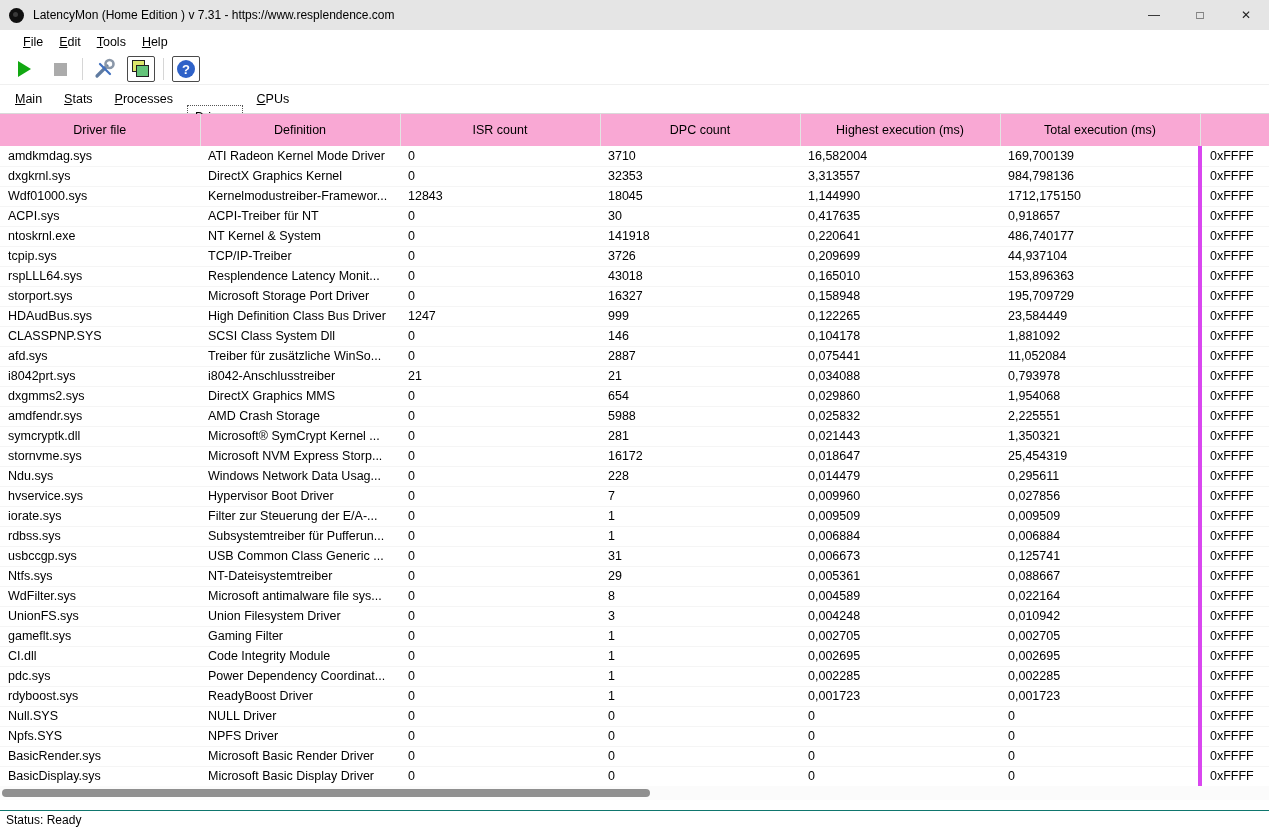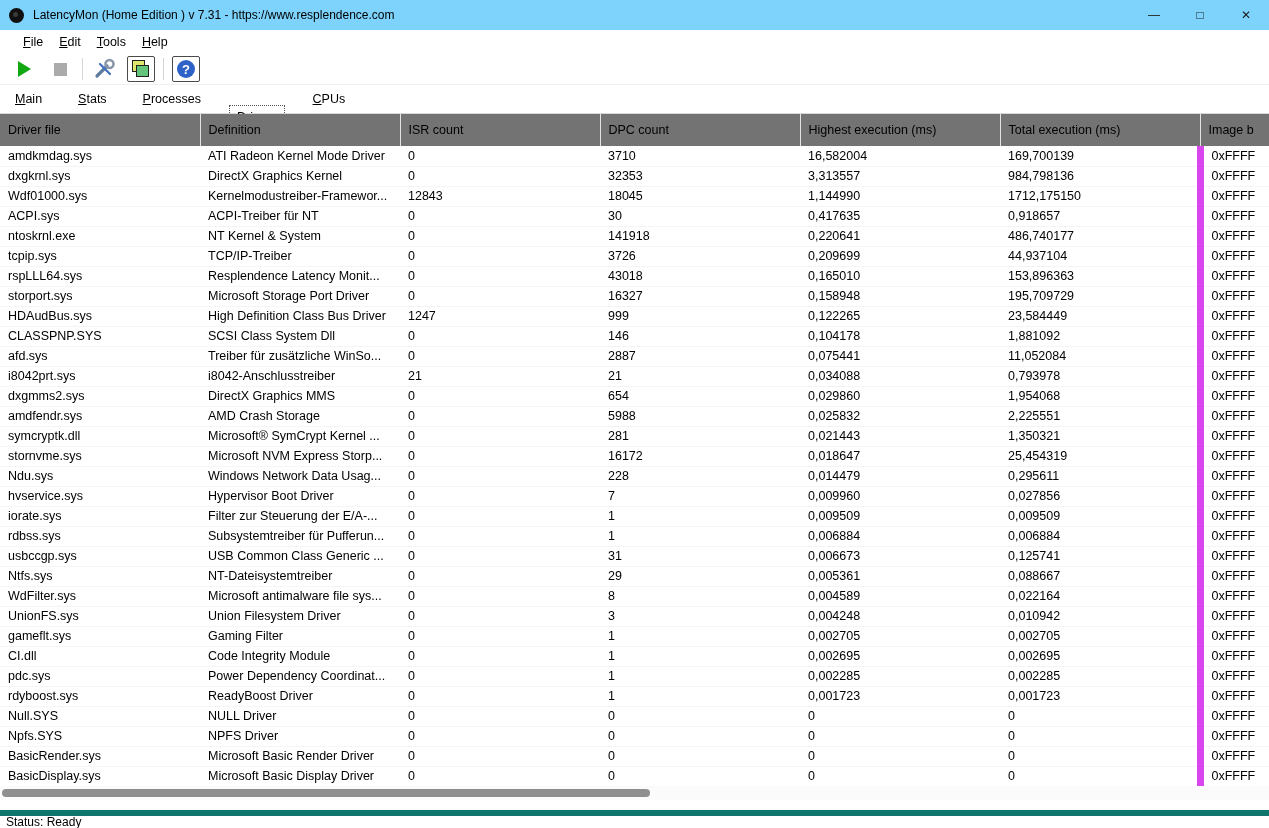"LatencyMon (Home Edition ) v" .titlebar { background: #7dd3fc -> #e5e5e5 }
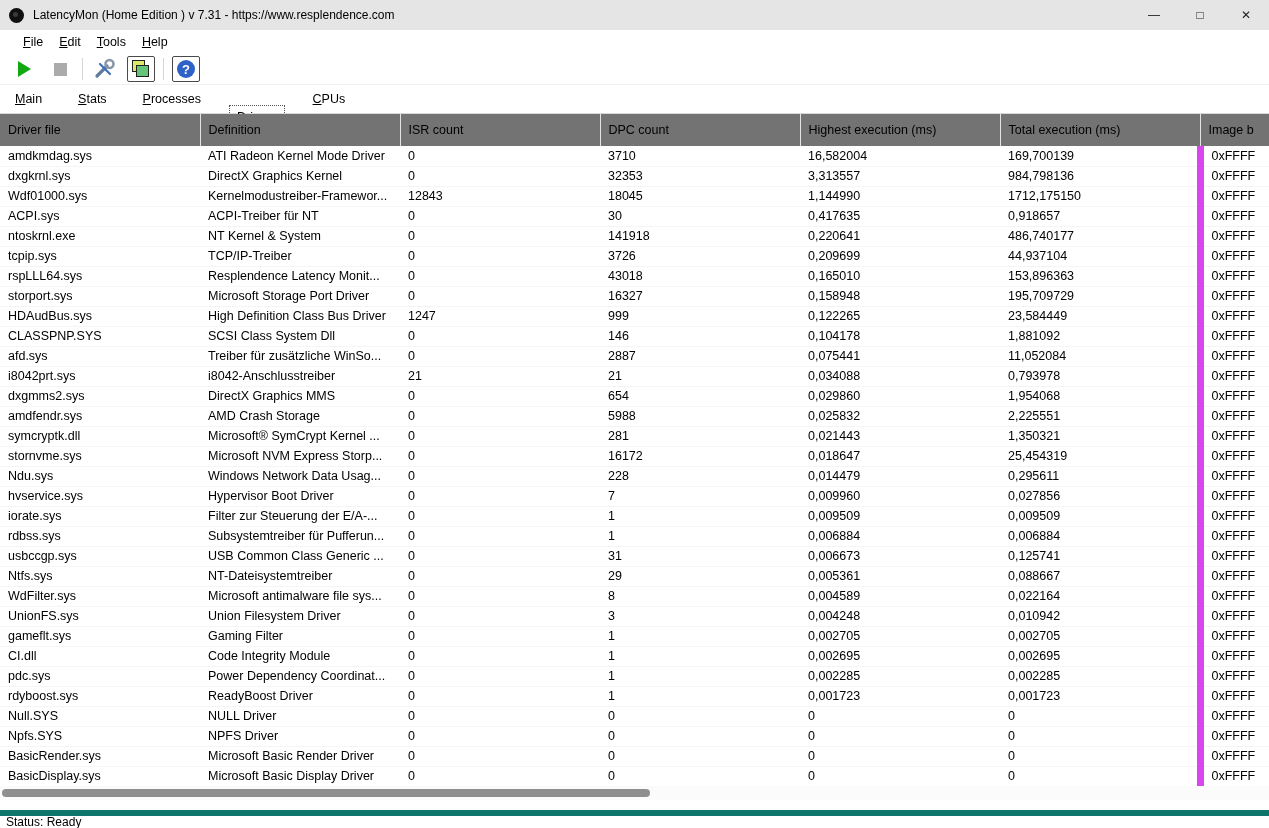"Main" .tabbar { gap: 22px -> 8px }
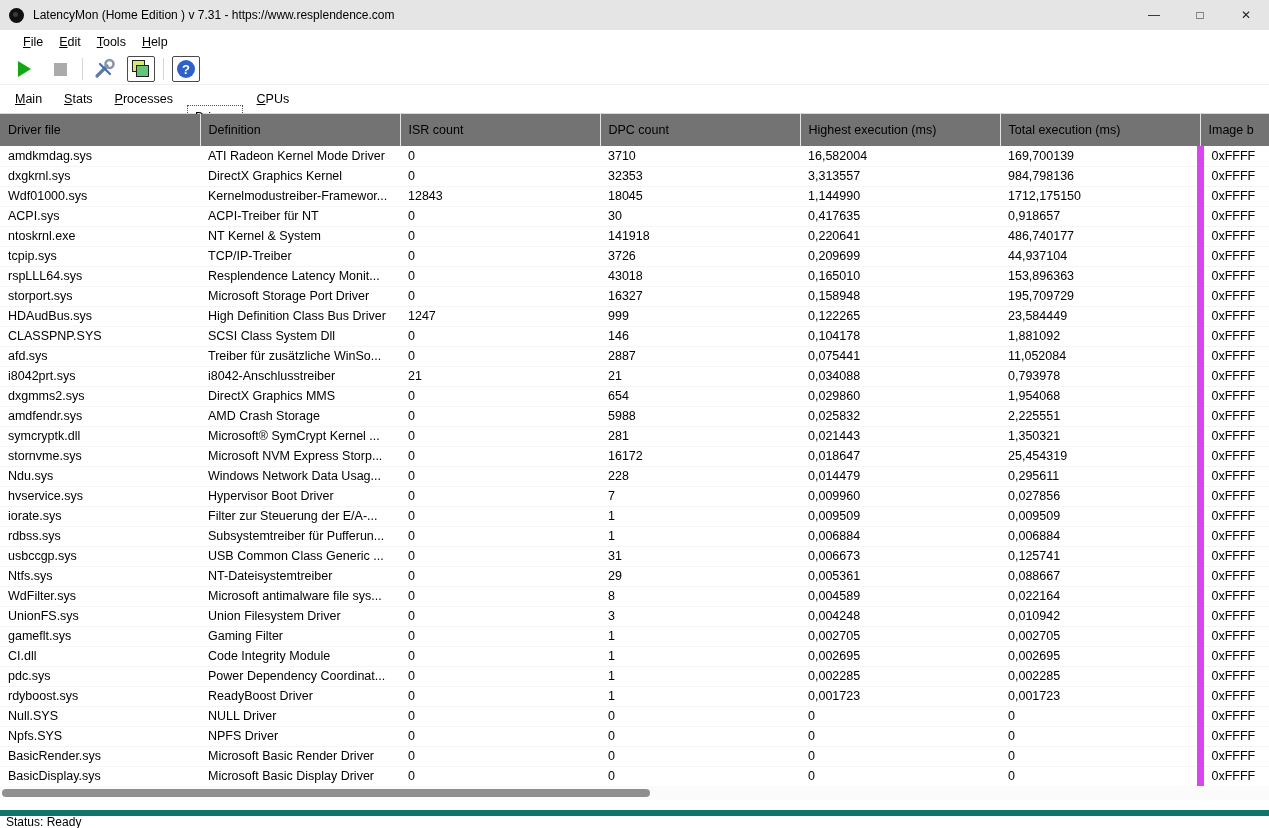"Driver file" th { background: #737373 -> #f9a8d4; text-align: left -> center }
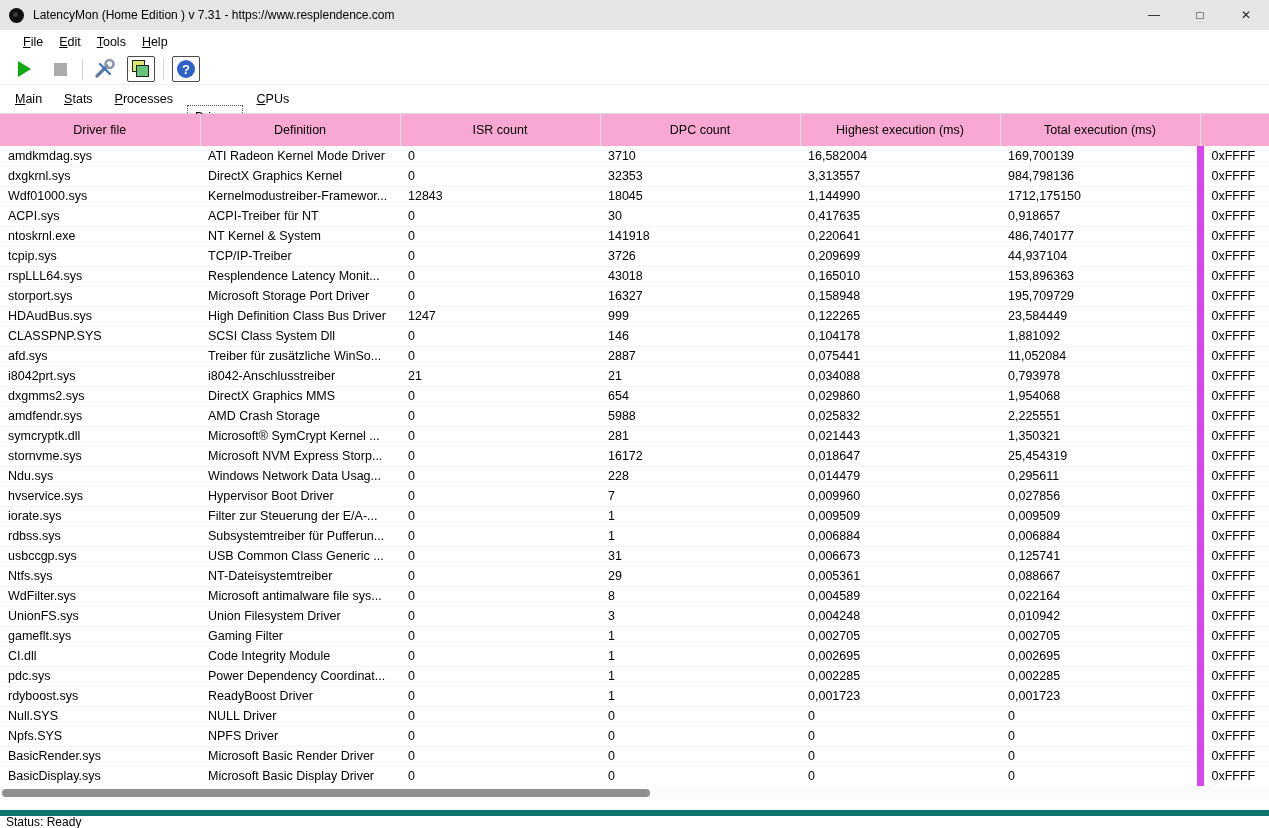"169,700139" td:nth-child(6) { border-right: 7px solid #d946ef -> 4px solid #d946ef }
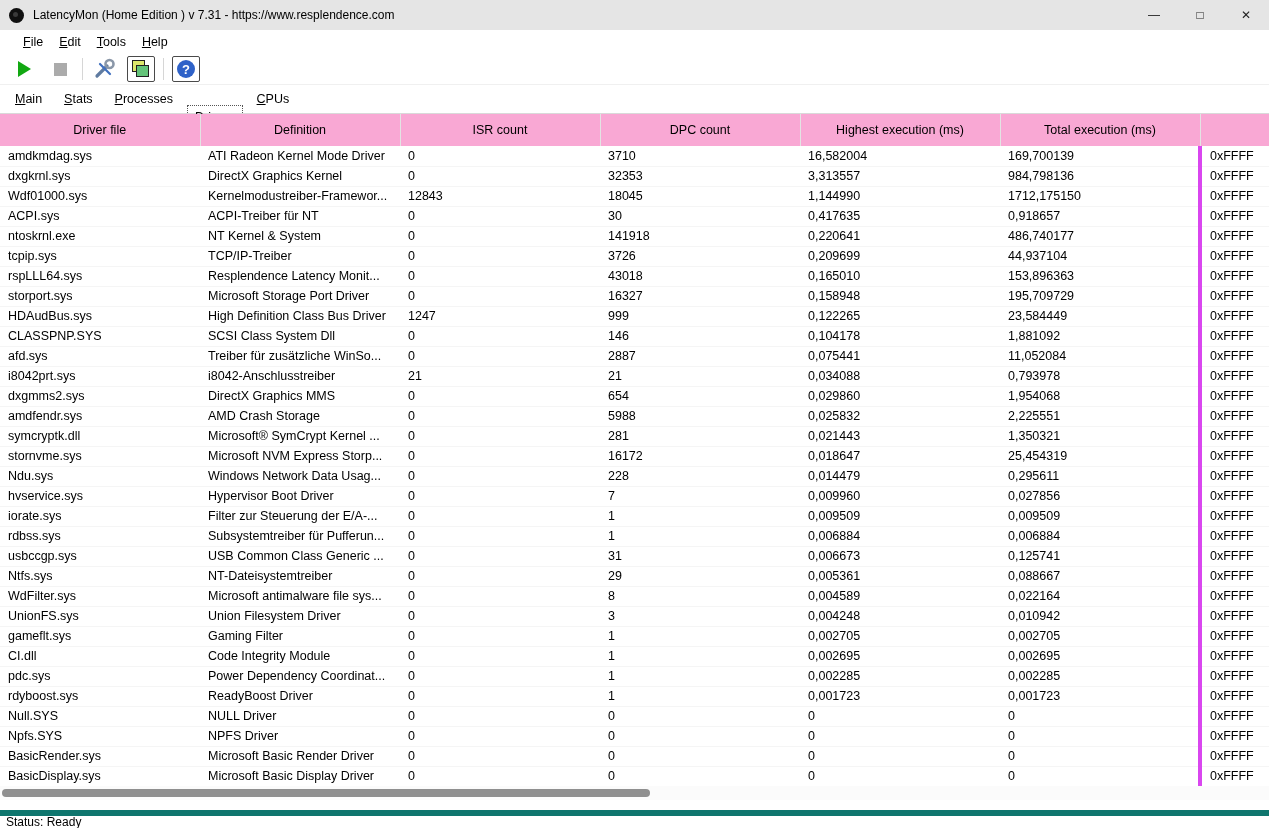"Status: Ready" .statusbar { border-top: 6px solid #0f766e -> 1px solid #0f766e }
